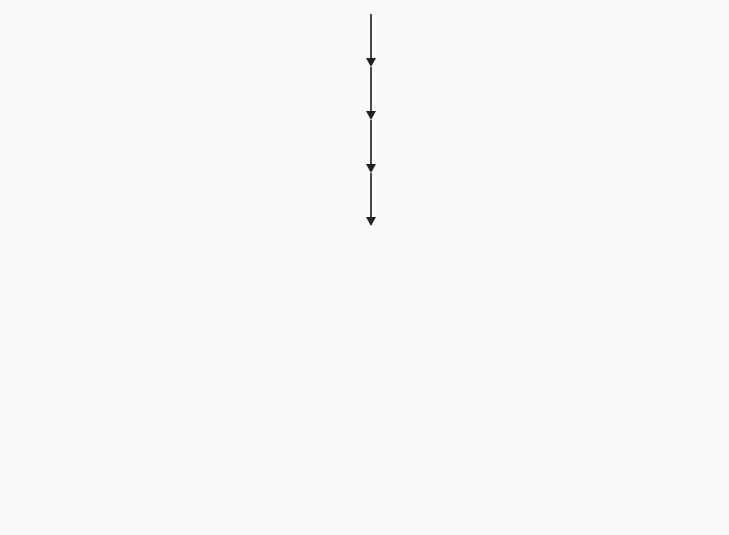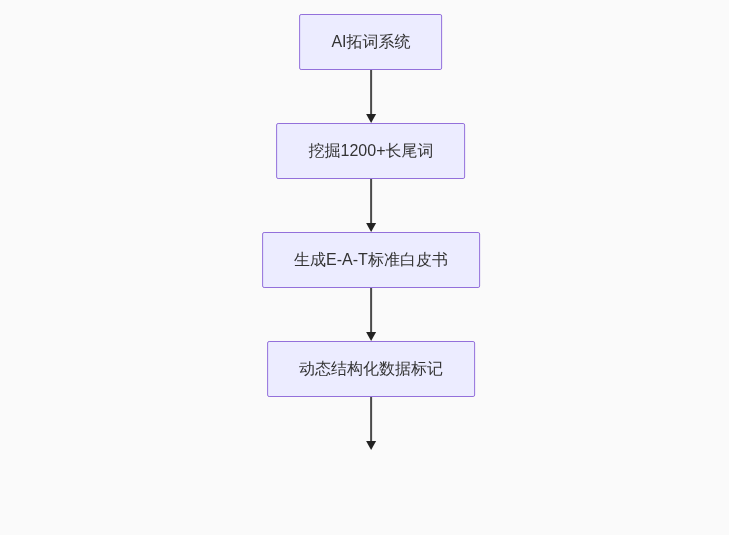"AI拓词系统" div.flow-node { html: <div> <span>AI拓词系统</span> </div> -> none }
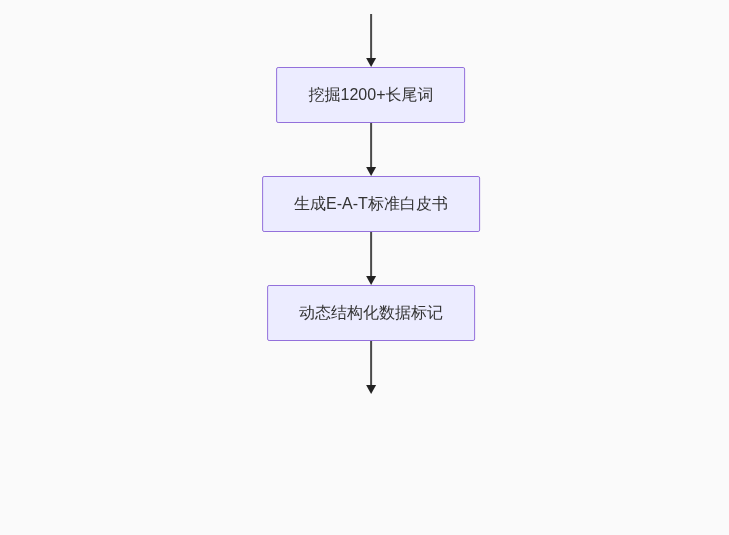"挖掘1200+长尾词" div.flow-node { html: <div> <span>挖掘1200+长尾词</span> </div> -> none }
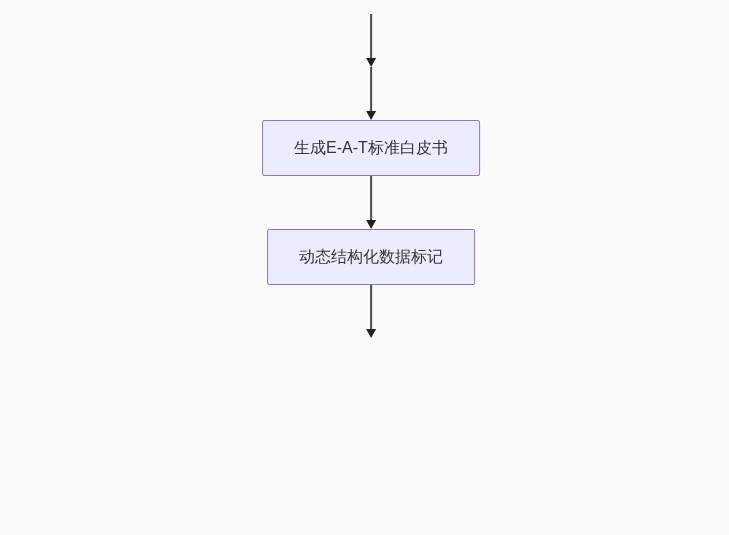"生成E-A-T标准白皮书" div.flow-node { html: <div> <span>生成E-A-T标准白皮书</span> </div> -> none }
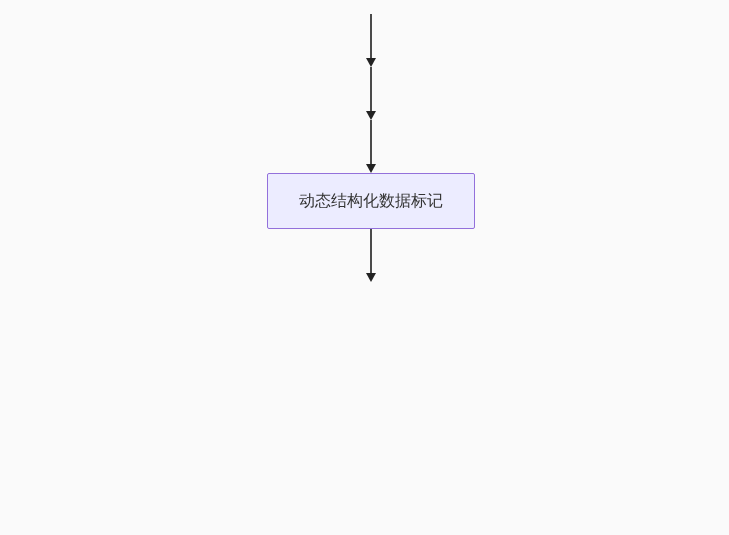"动态结构化数据标记" div.flow-node { html: <div> <span>动态结构化数据标记</span> </div> -> none }
